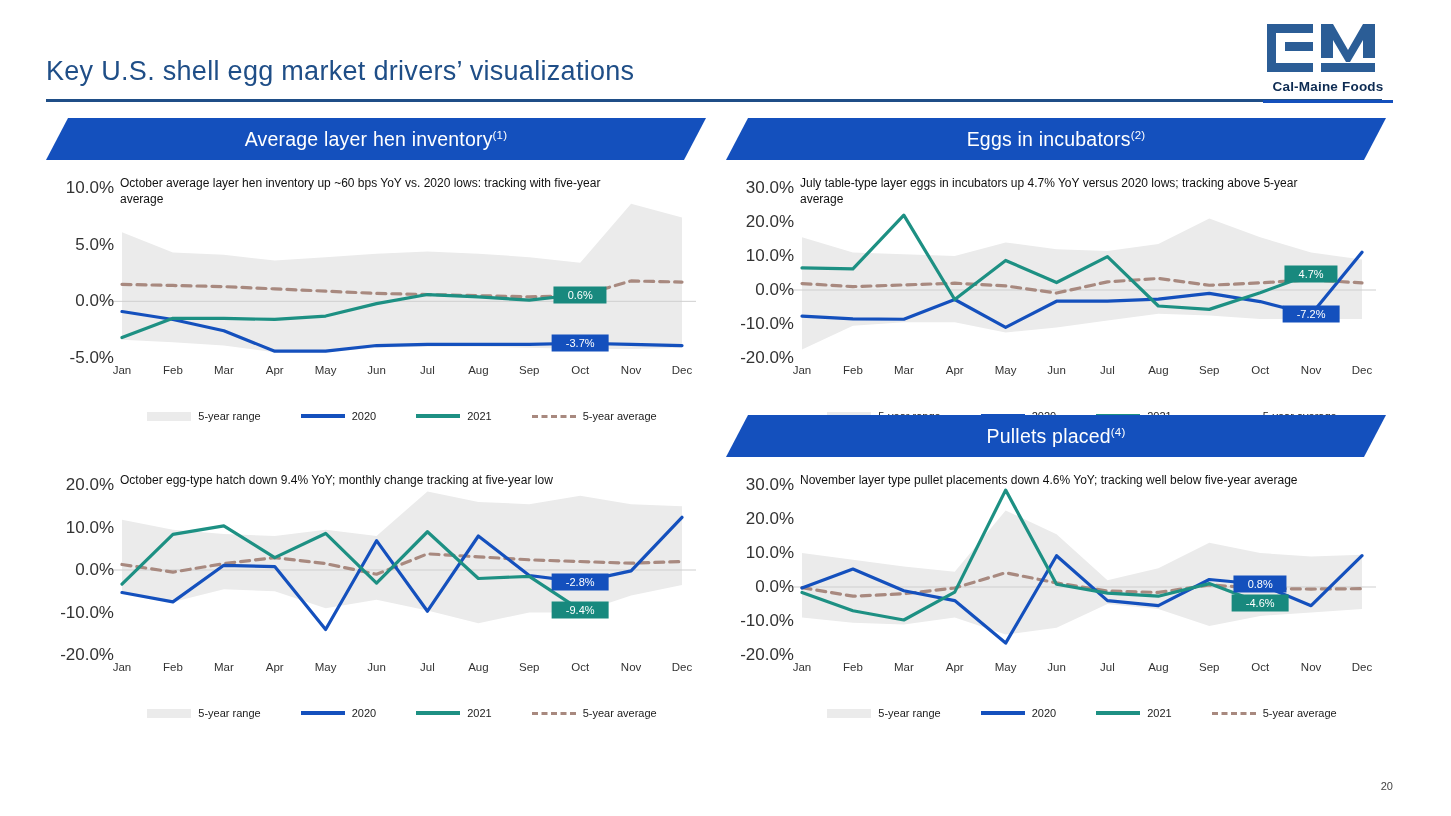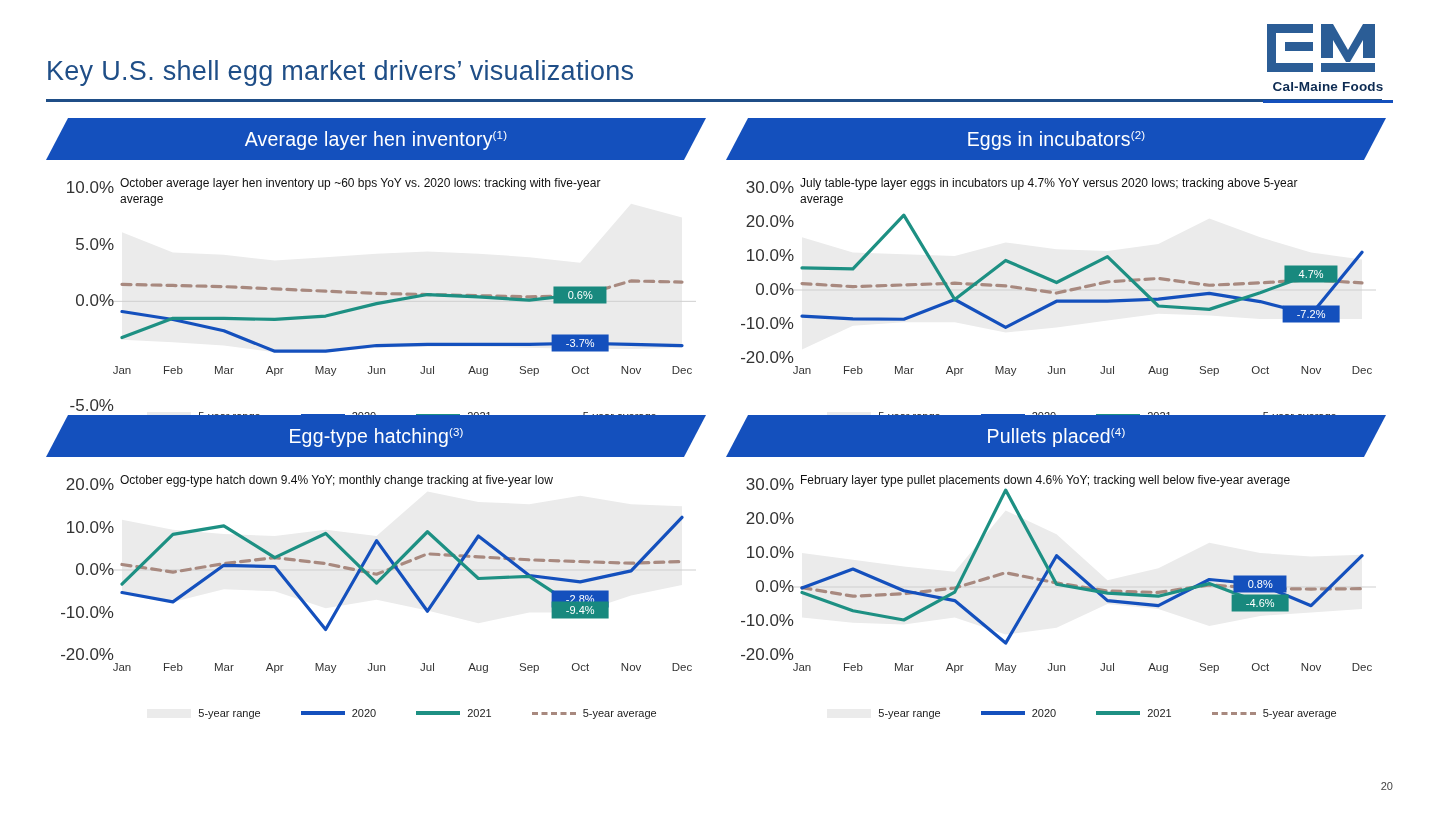"-5.0%" div.ylab { margin-top: 48px -> none }
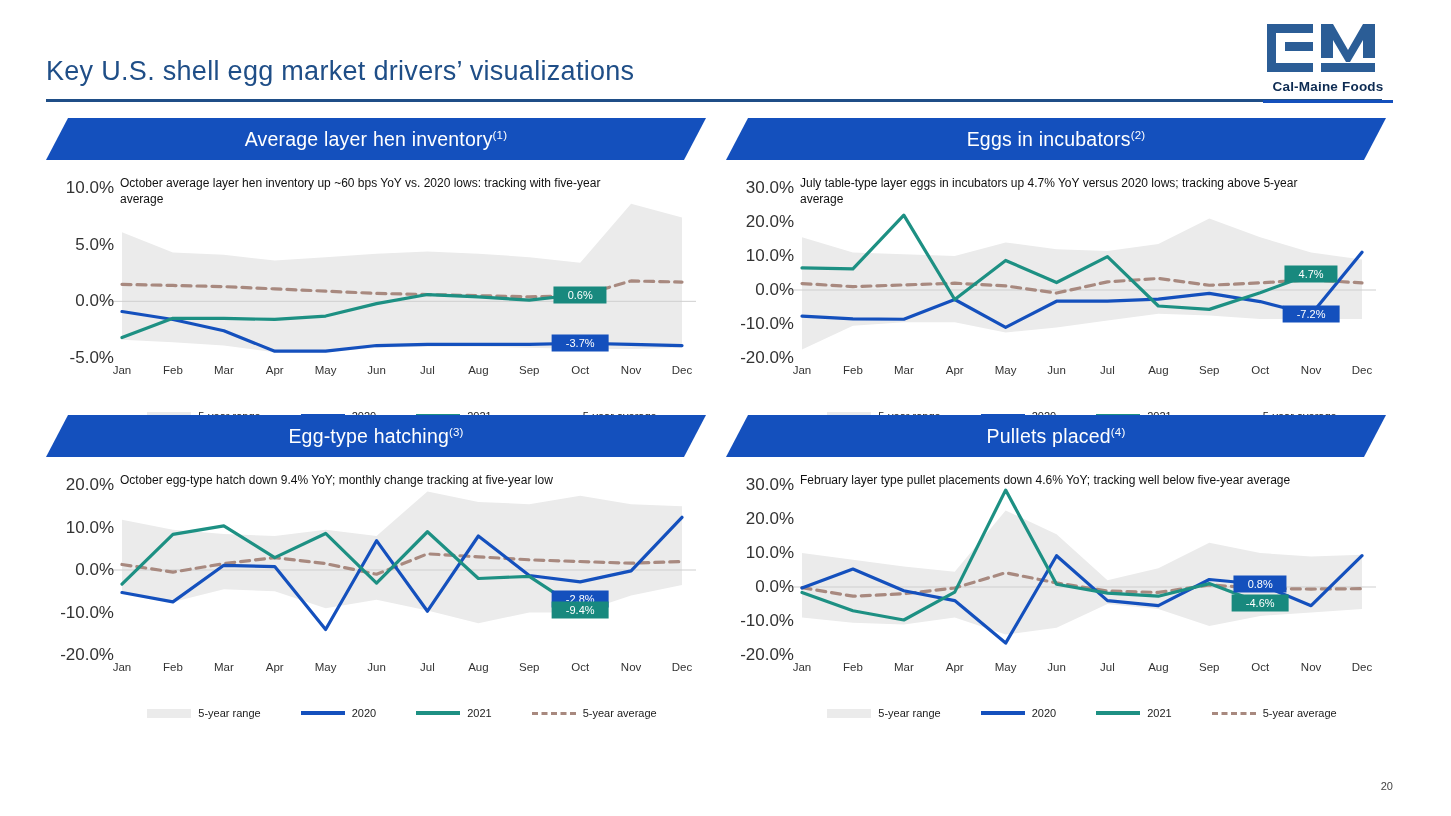"Egg-type hatching(3)" div.banner { html: <div> <div> <span>Egg-type hatching</span><sup>(3)</sup> </div> </div> -> none }
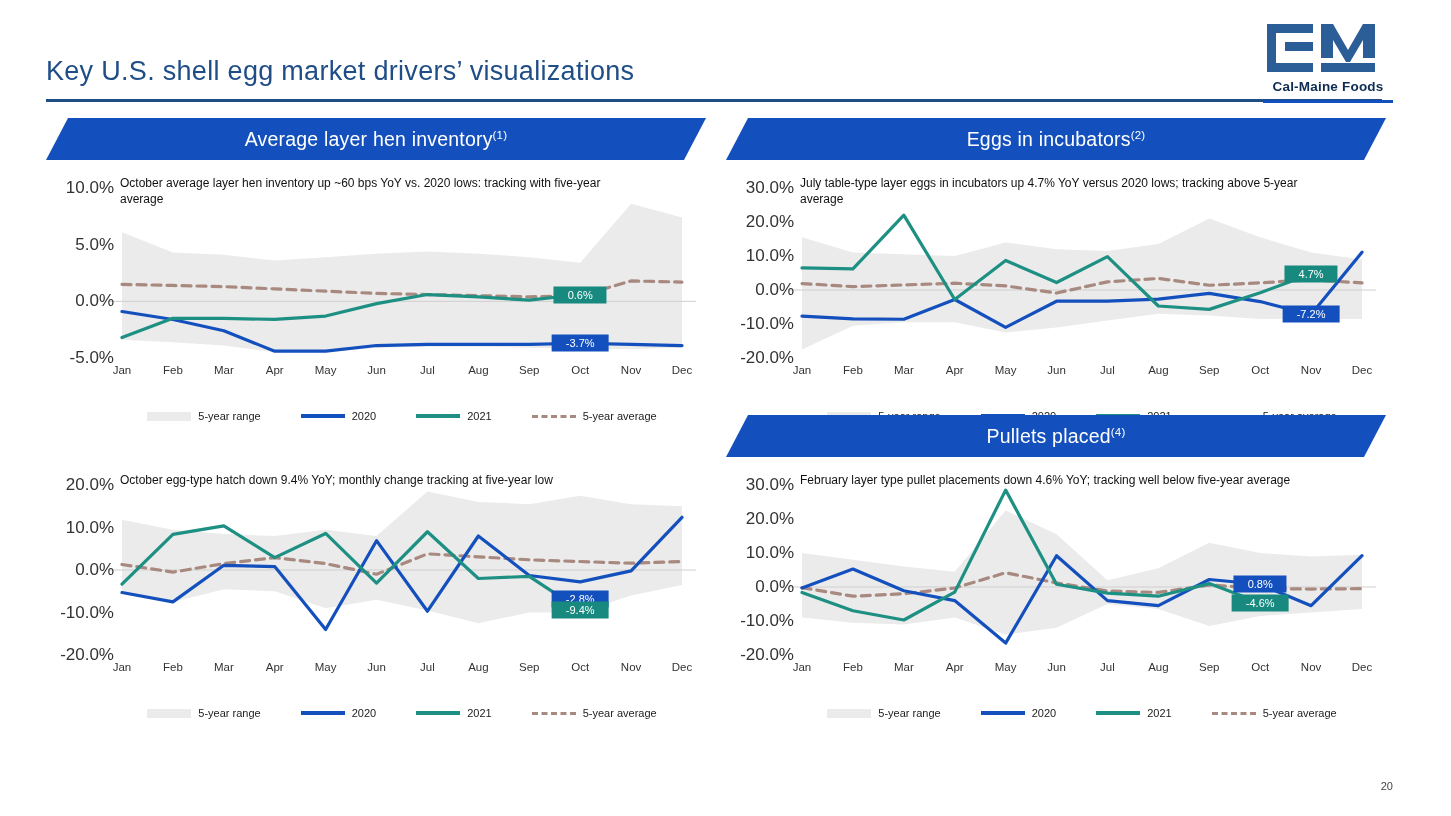"February layer type pullet placements" div.subtitle { text: February -> November }
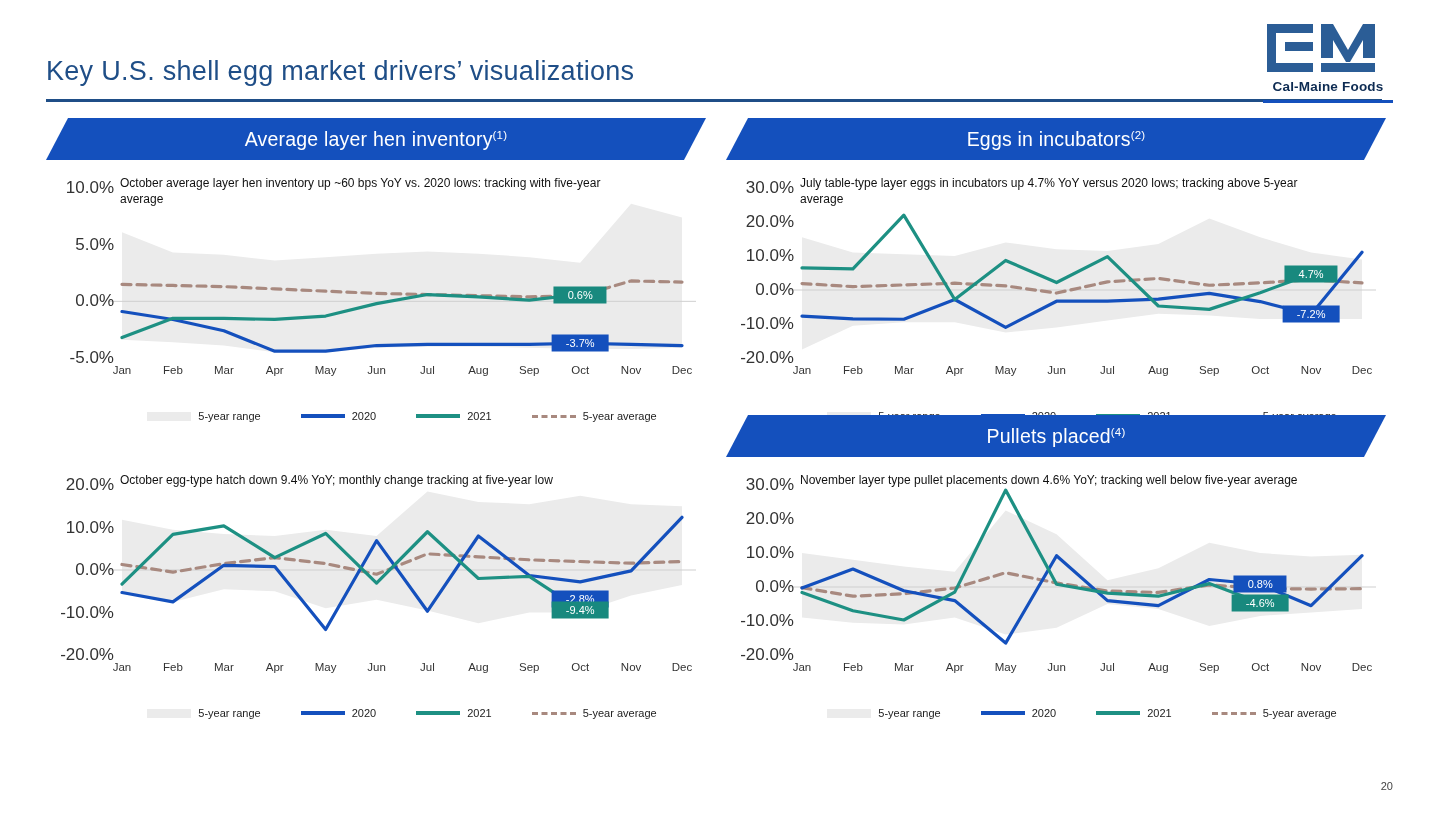"-2.8%" div.dlabel { margin-top: 17px -> none }
